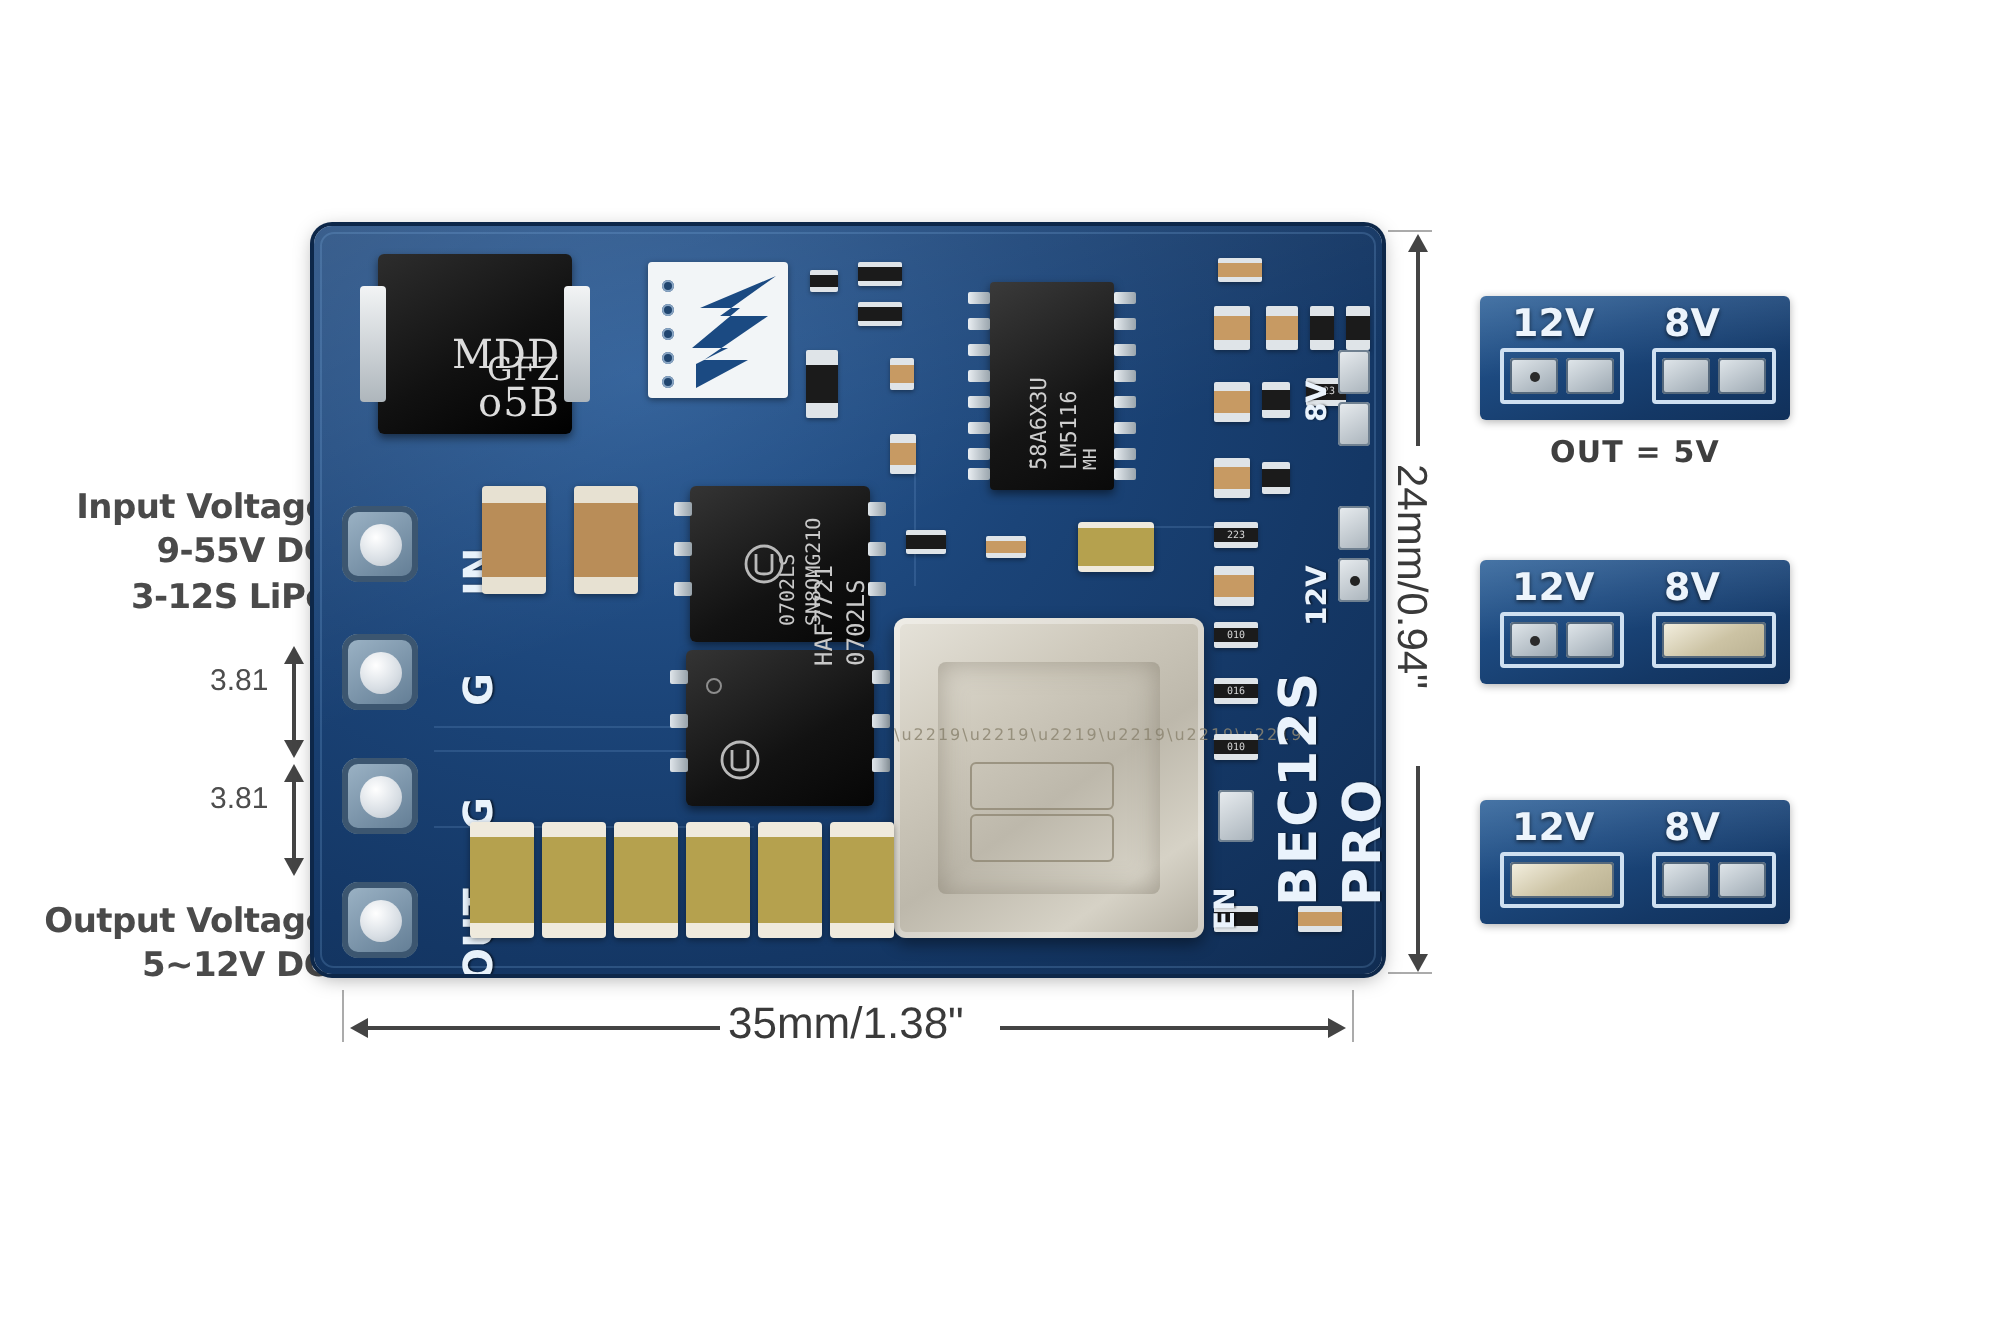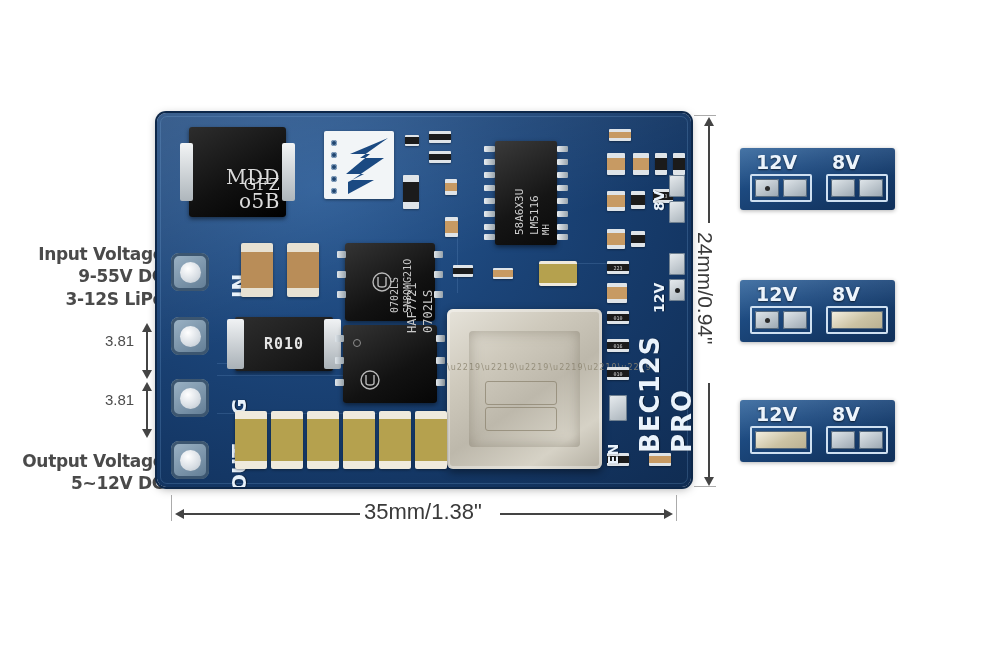"OUT = 5V" div.optcap { html: none -> <div>OUT = 5V</div> }
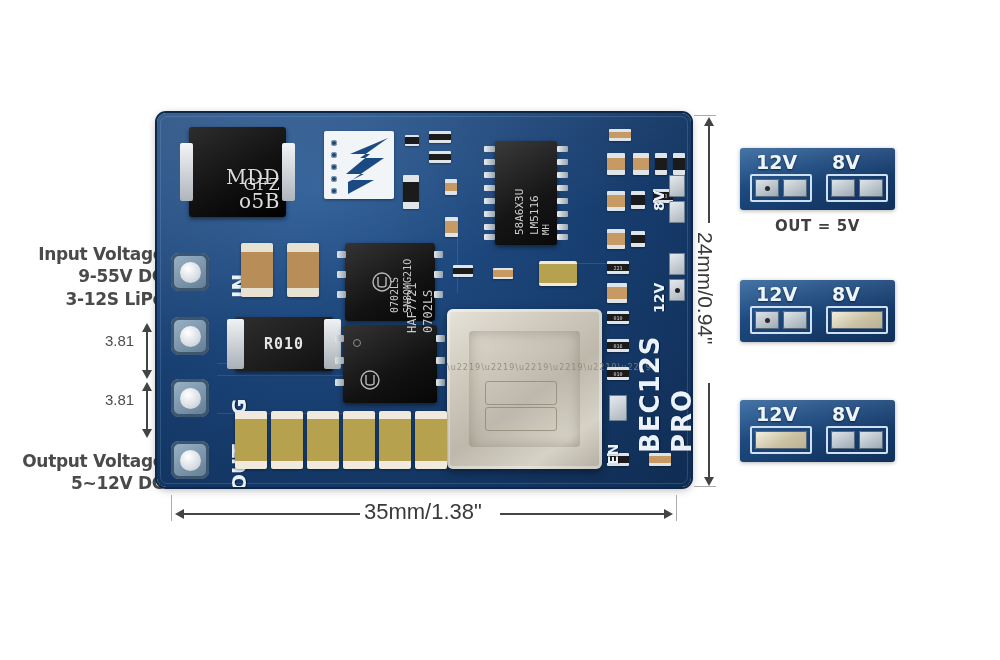"R010" div.shunt { html: <div> <div></div> <div></div> <div>R010</div> </div> -> none }
